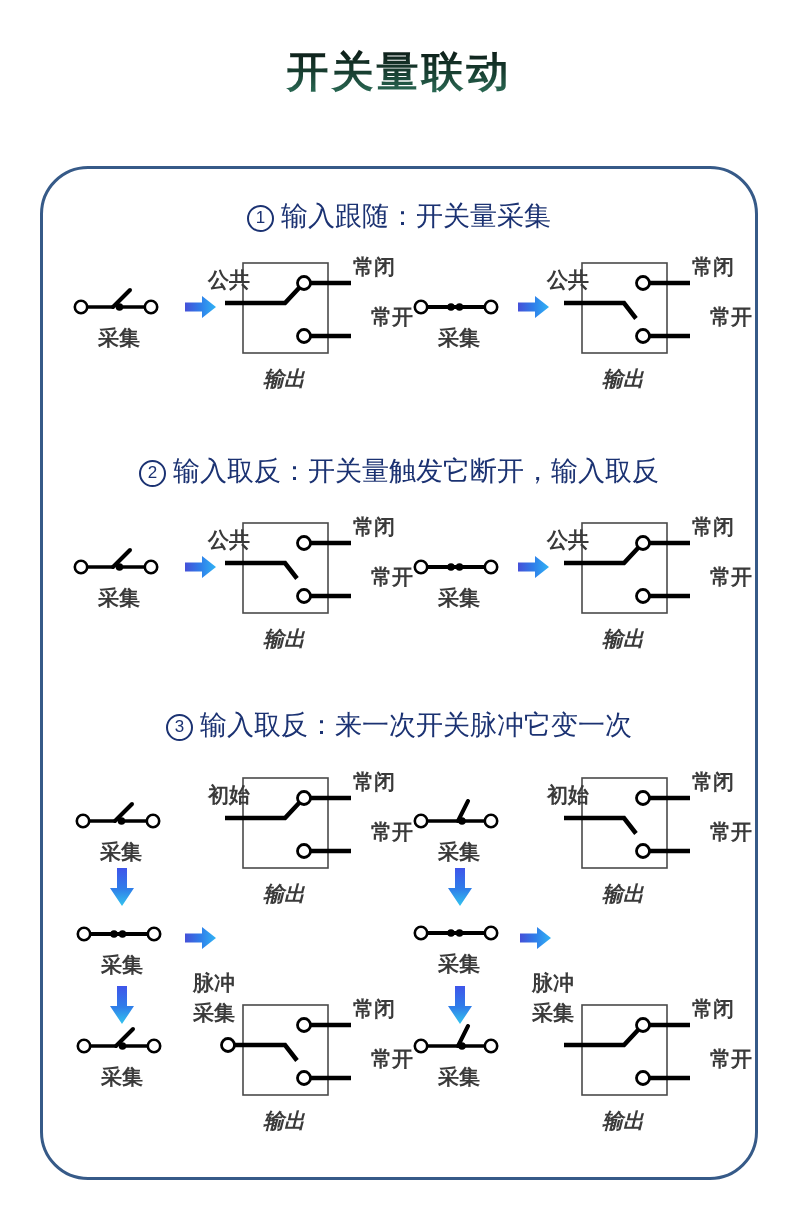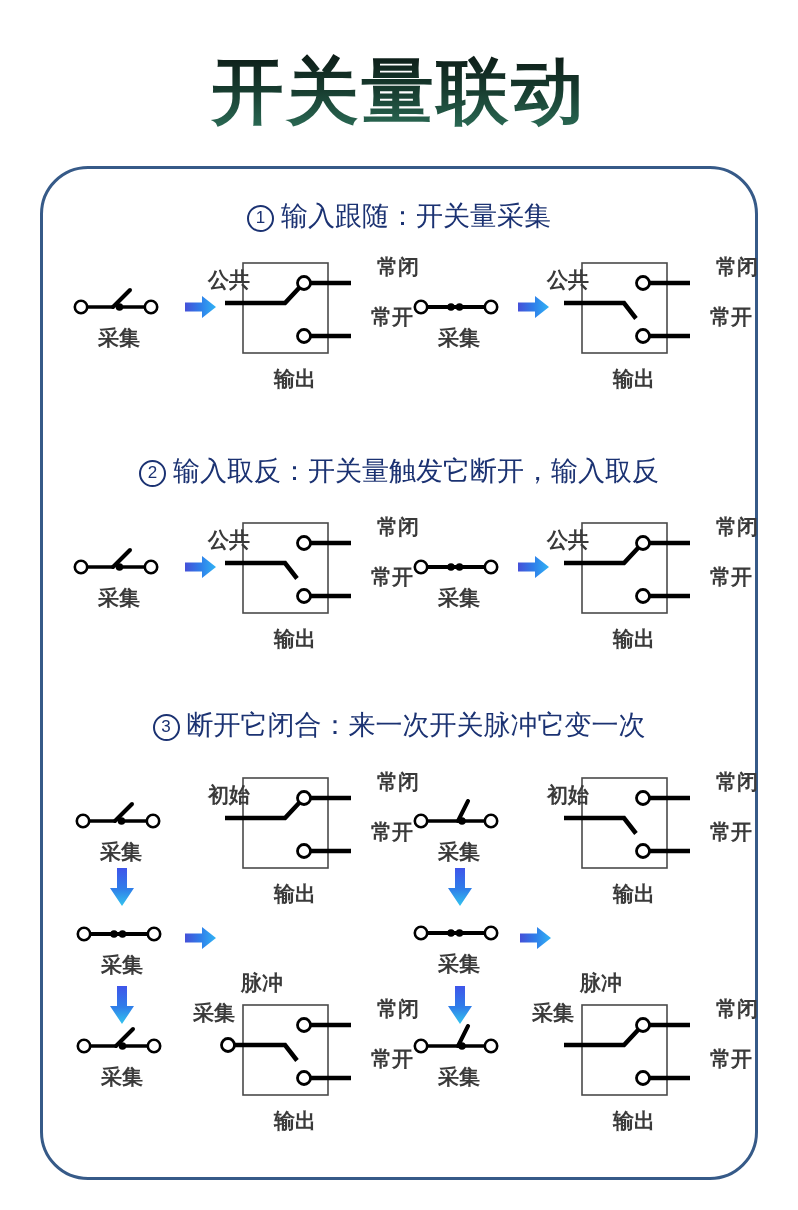"开关量联动" .page-title { font-size: 72px -> 42px }
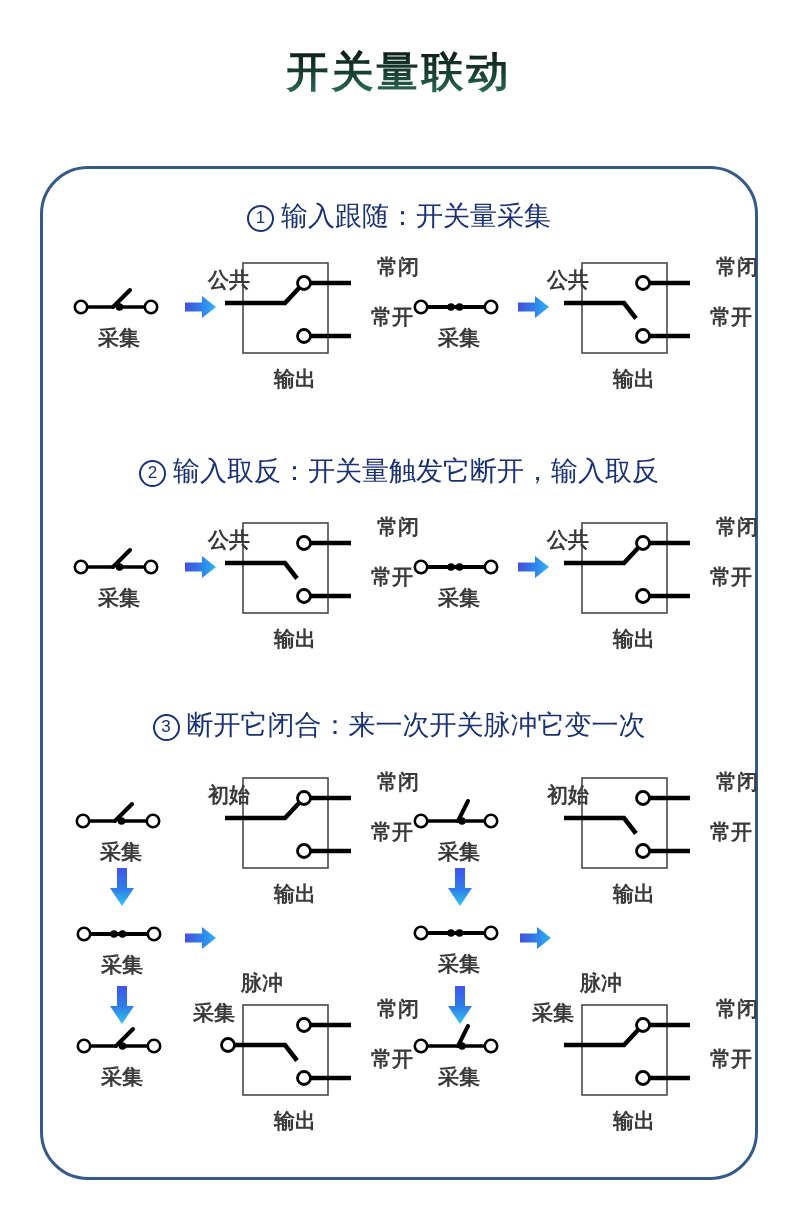"常闭" .r-nc { margin-left: 24px -> none }
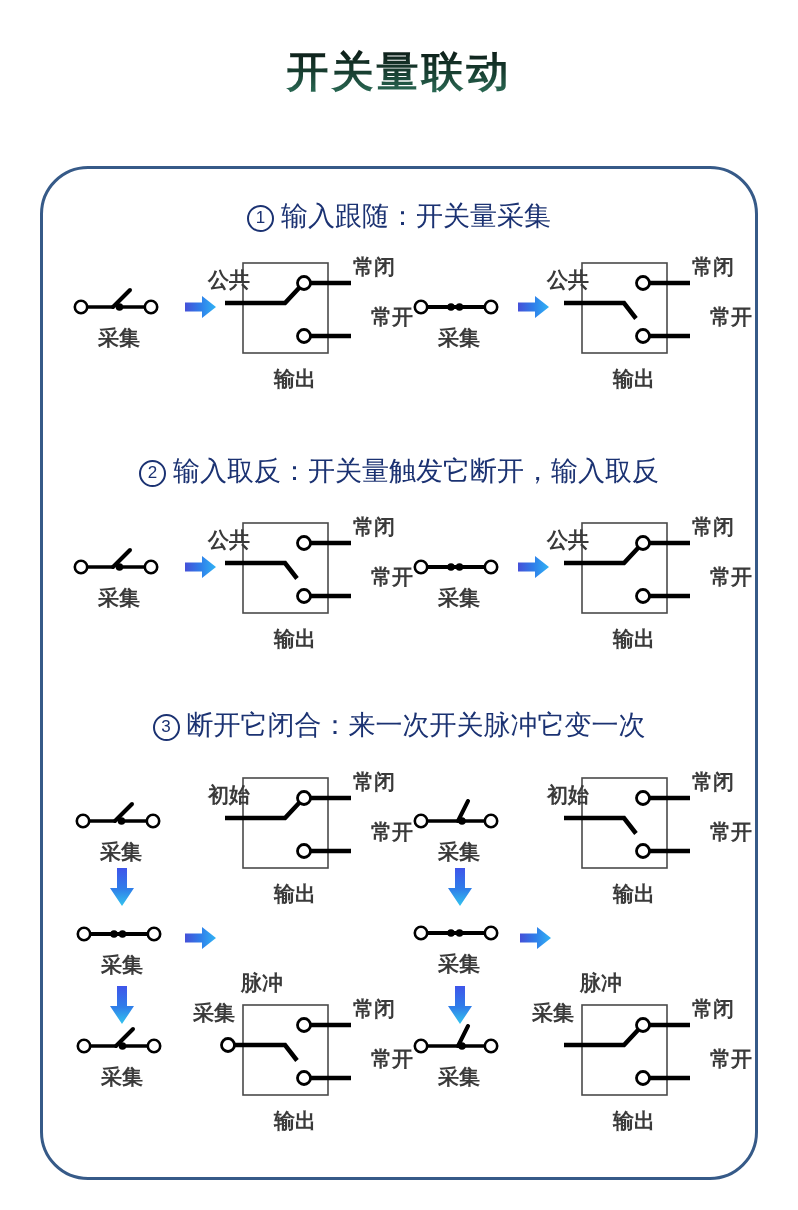"输出" .r-out { font-style: none -> italic; left: 72px -> 80px; text-align: right -> left }
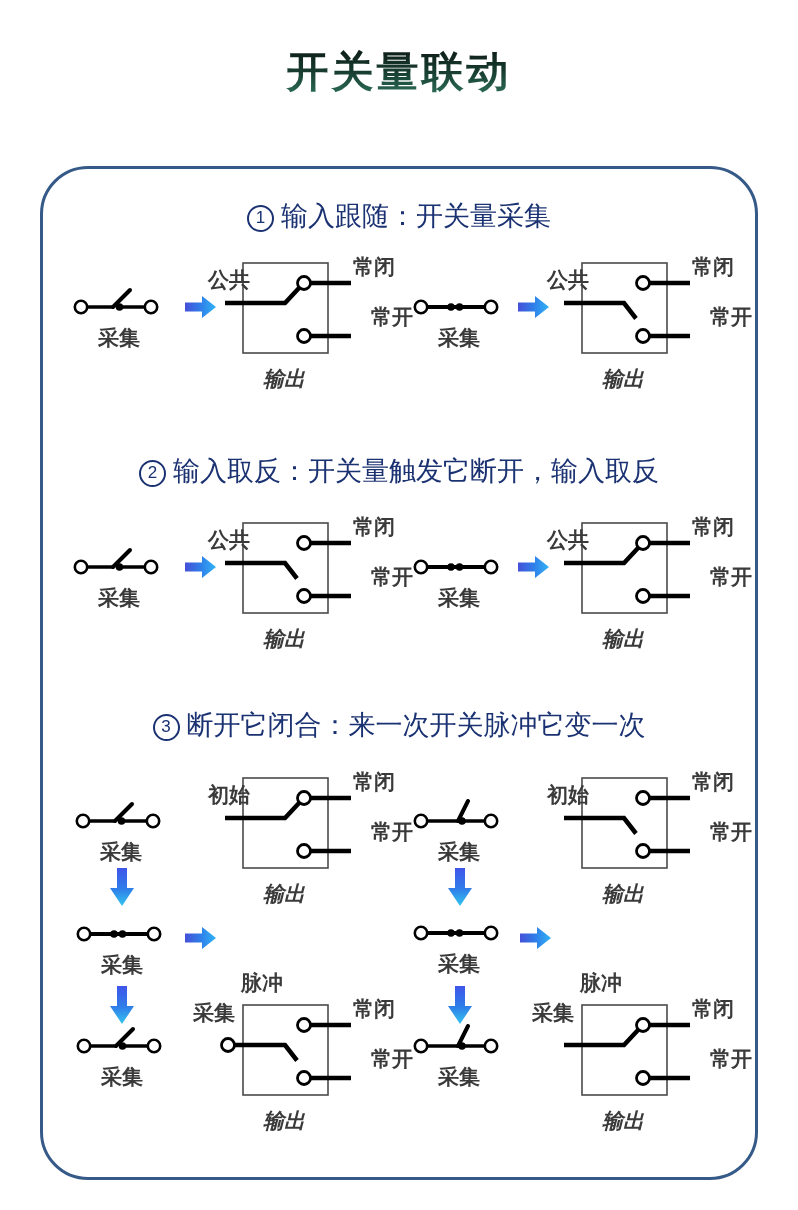"断开它闭合：来一次开关脉冲它变一次" span { text: 断开它闭合 -> 输入取反 }
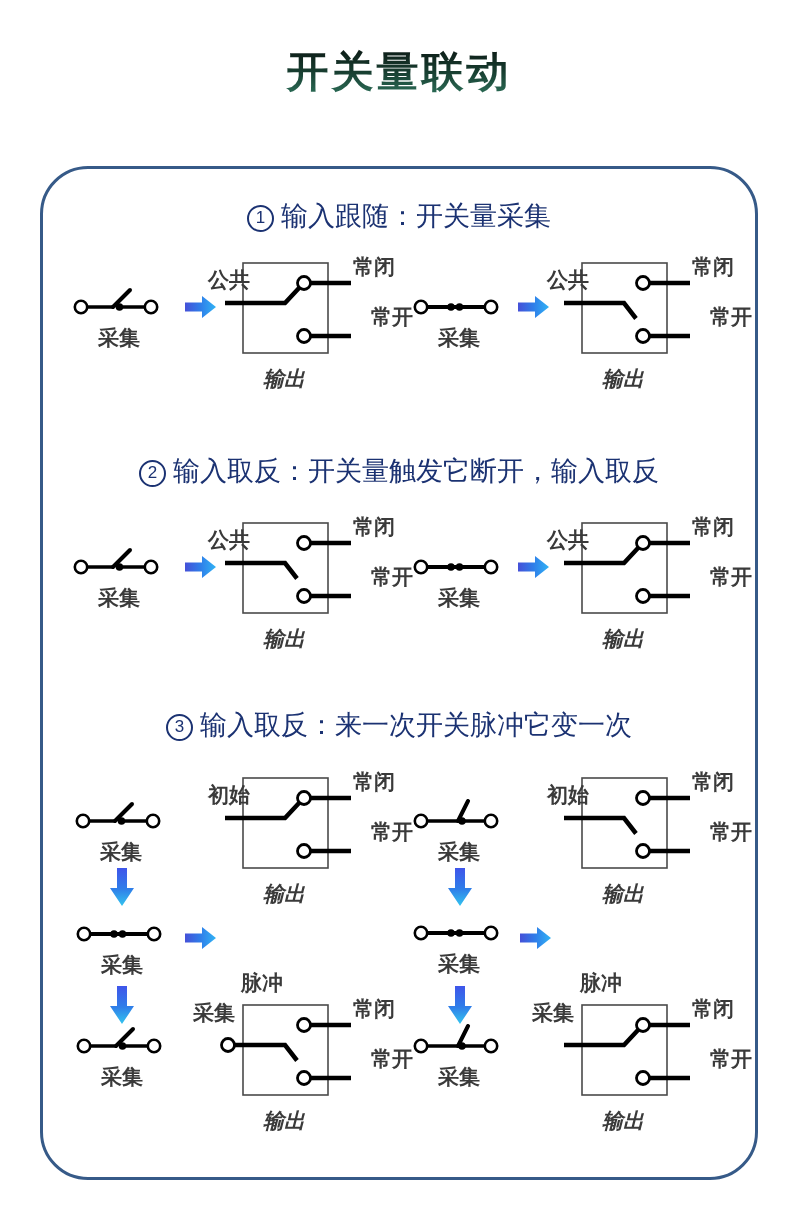"脉冲" .pulse-blk .line1 { margin-left: 48px -> none }
